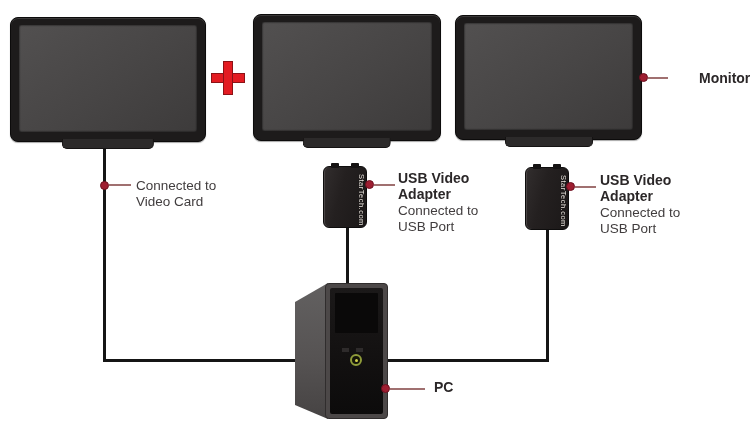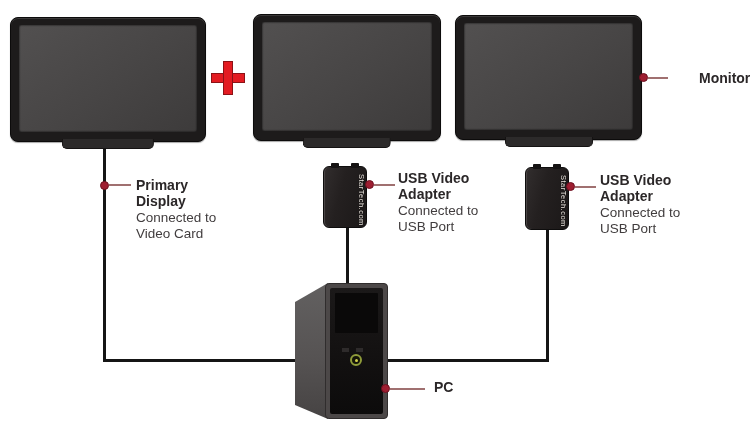"Primary Display" span.t { html: <span>Primary Display</span> -> none }
